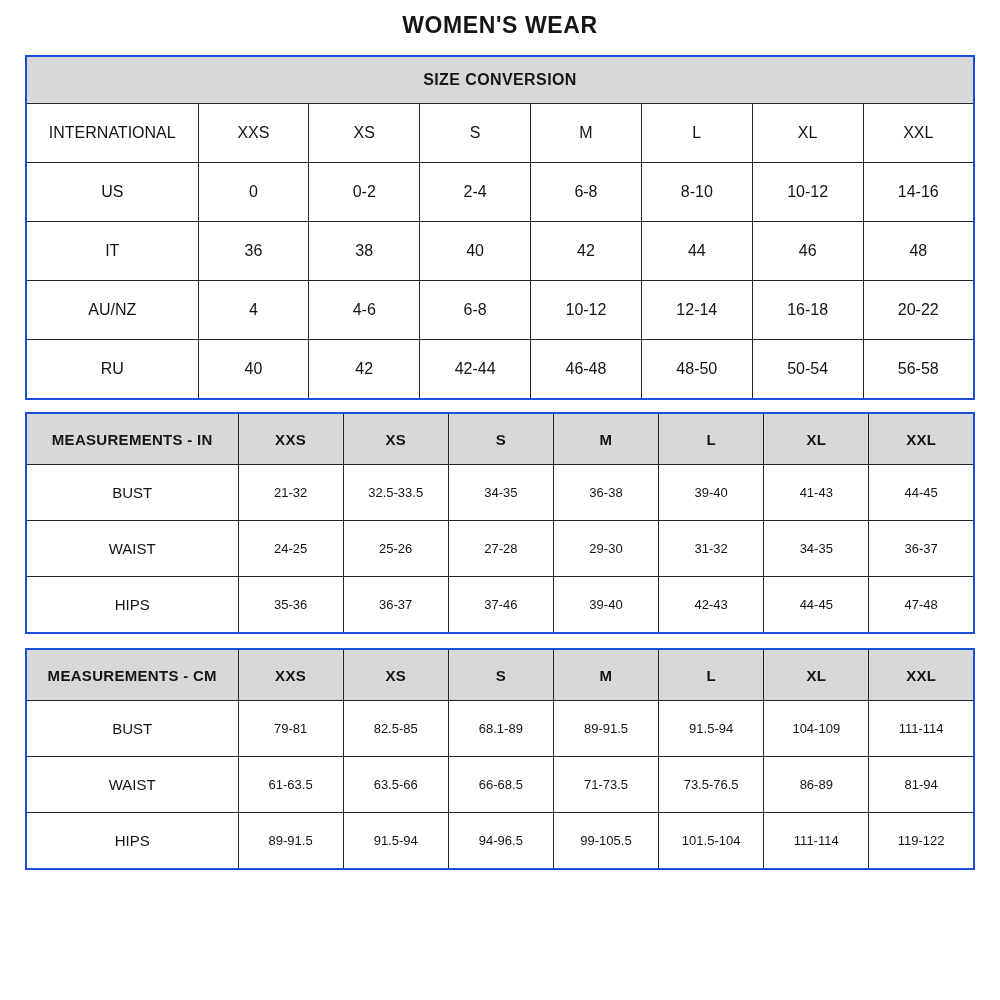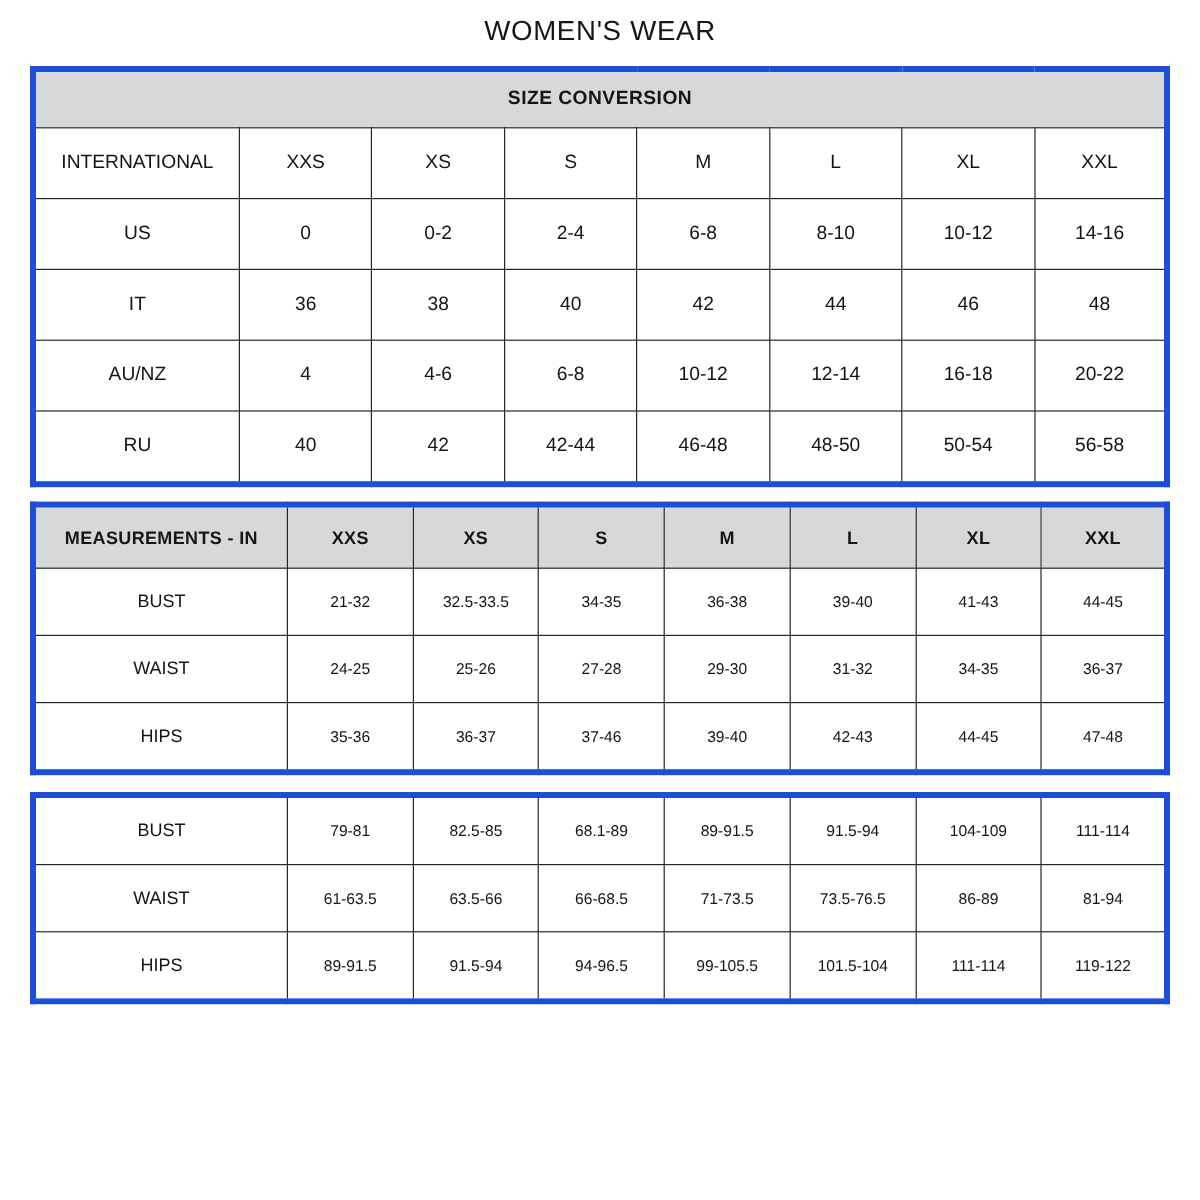"WOMEN'S WEAR" .page-title { font-weight: 400 -> 700 }
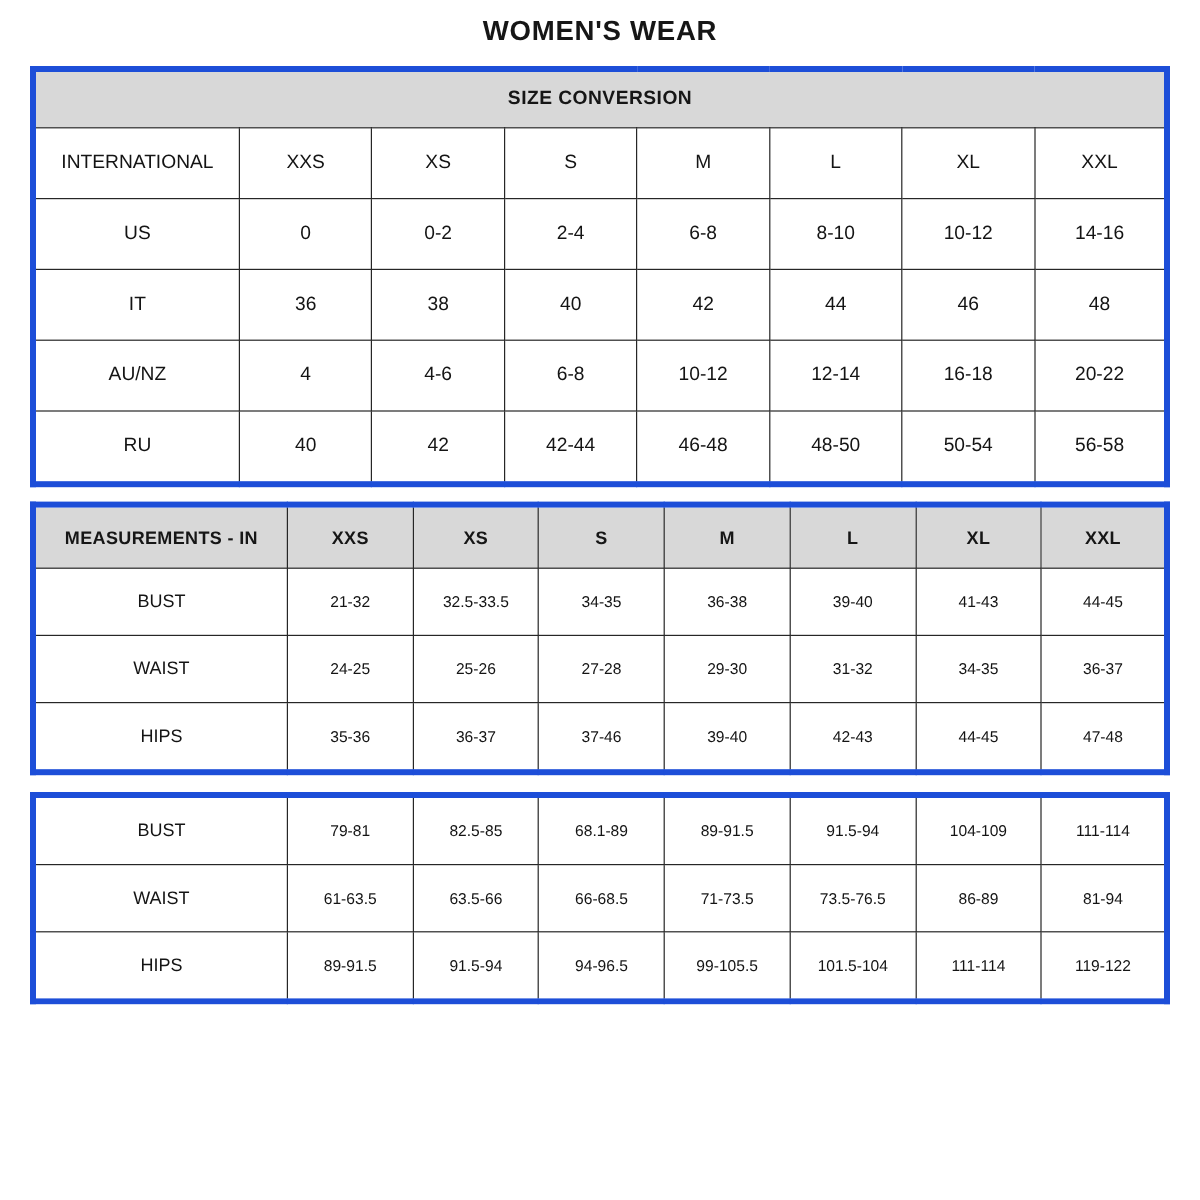"SIZE CONVERSION" table { border: 5px solid #1d4ed8 -> 2px solid #1d4ed8 }
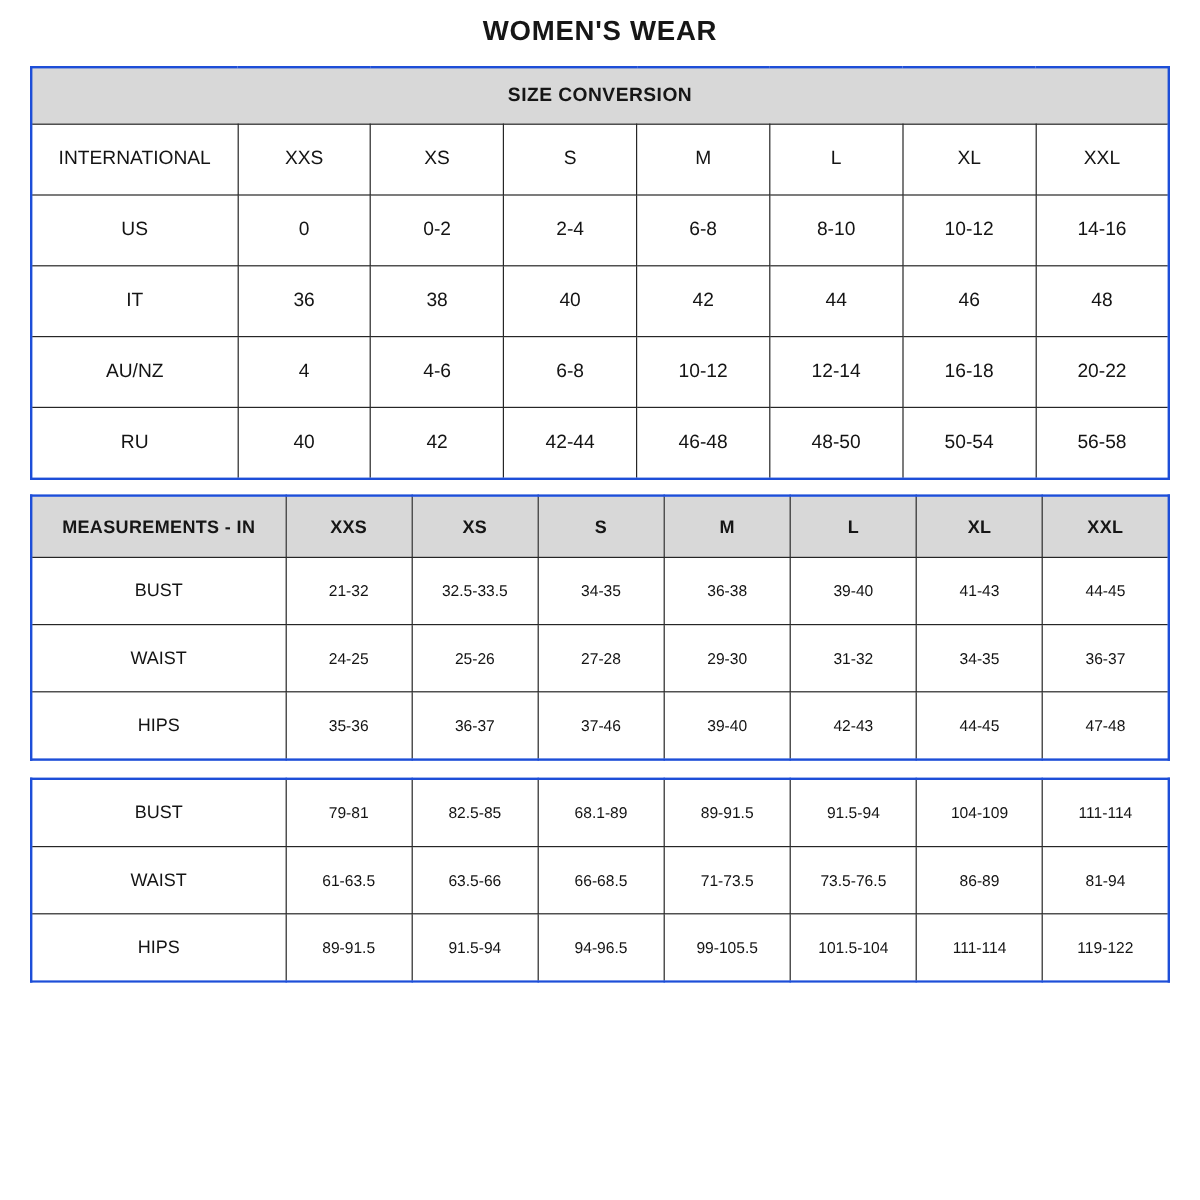"MEASUREMENTS - CM" tr.m-header { html: none -> <tr> <th>MEASUREMENTS - CM</th> <th>XXS</th> <th>XS</th> <th>S</th> <th>M</th> <th>L</th> <th>XL</th> <th>XXL</th> </tr> }
